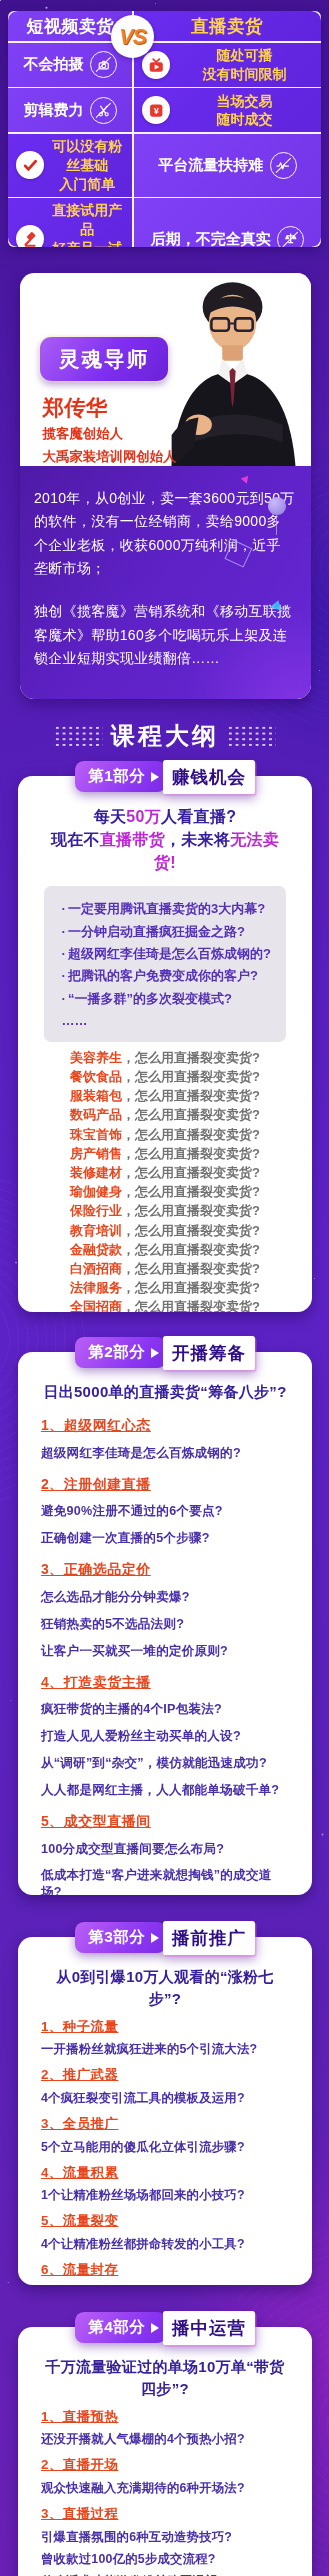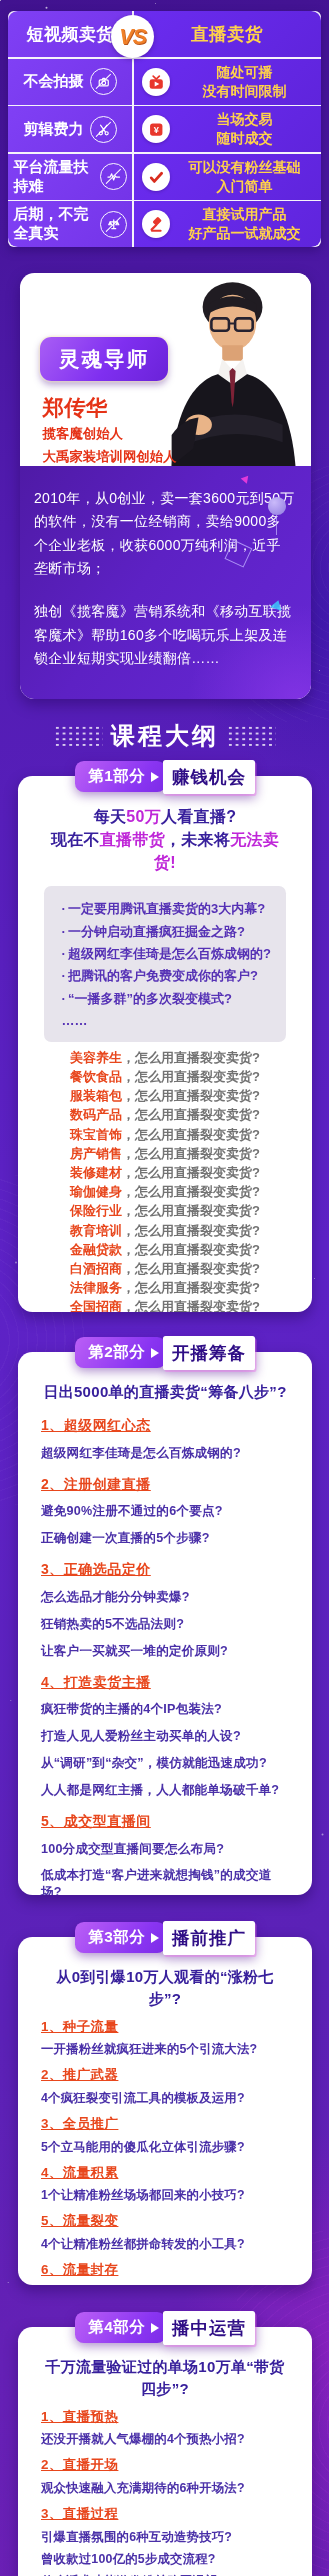"平台流量扶持难" div.vs-cell { order: before "可以没有粉丝基础" -> after "可以没有粉丝基础" }
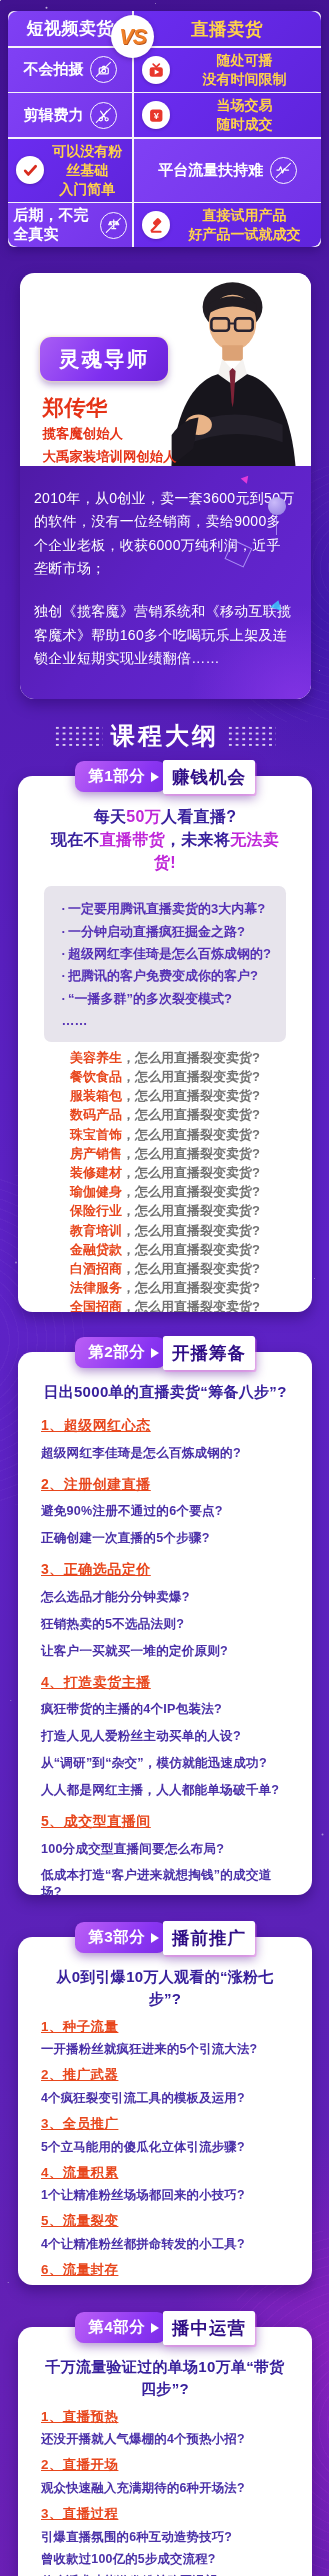"后期，不完全真实" div.vs-cell { order: before "直接试用产品" -> after "直接试用产品" }
